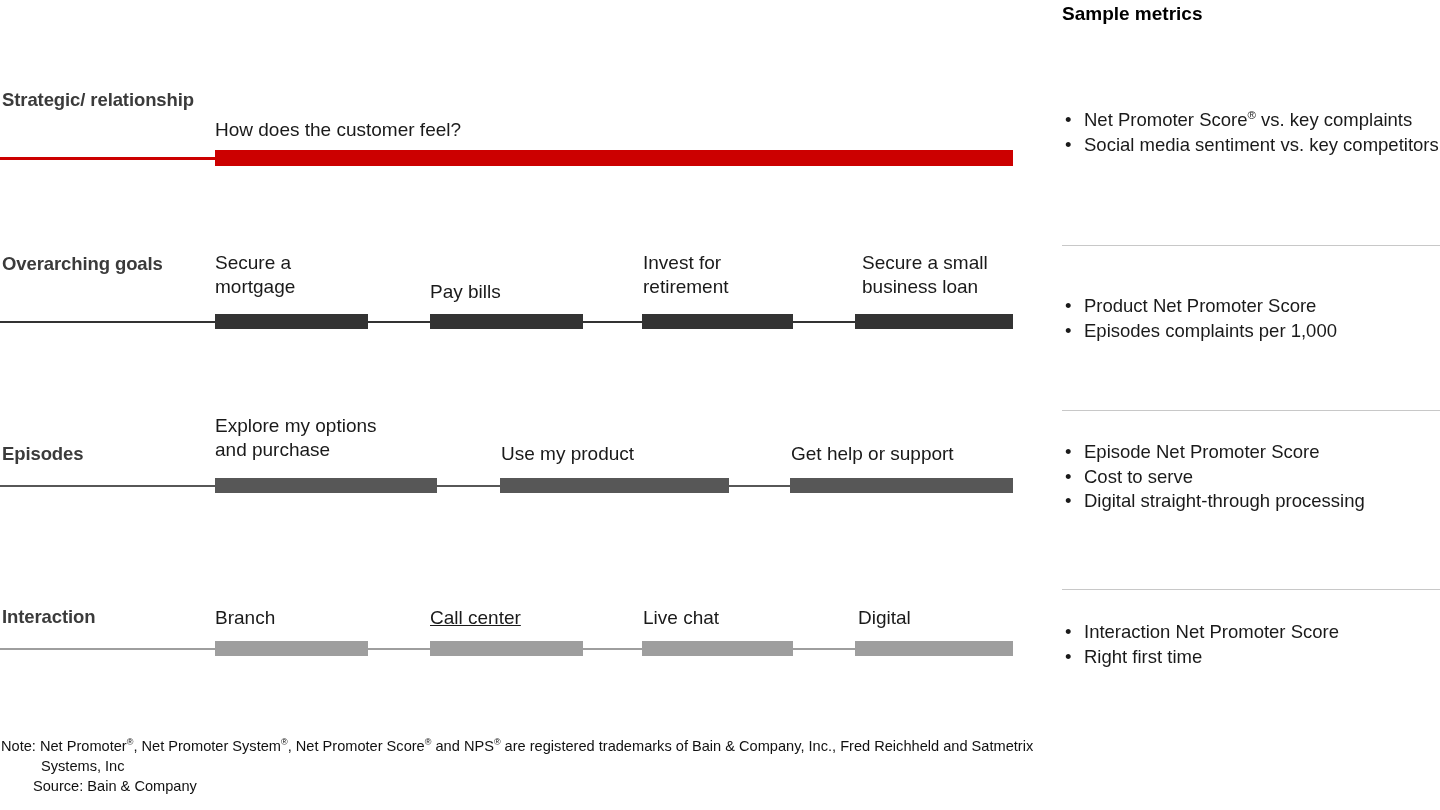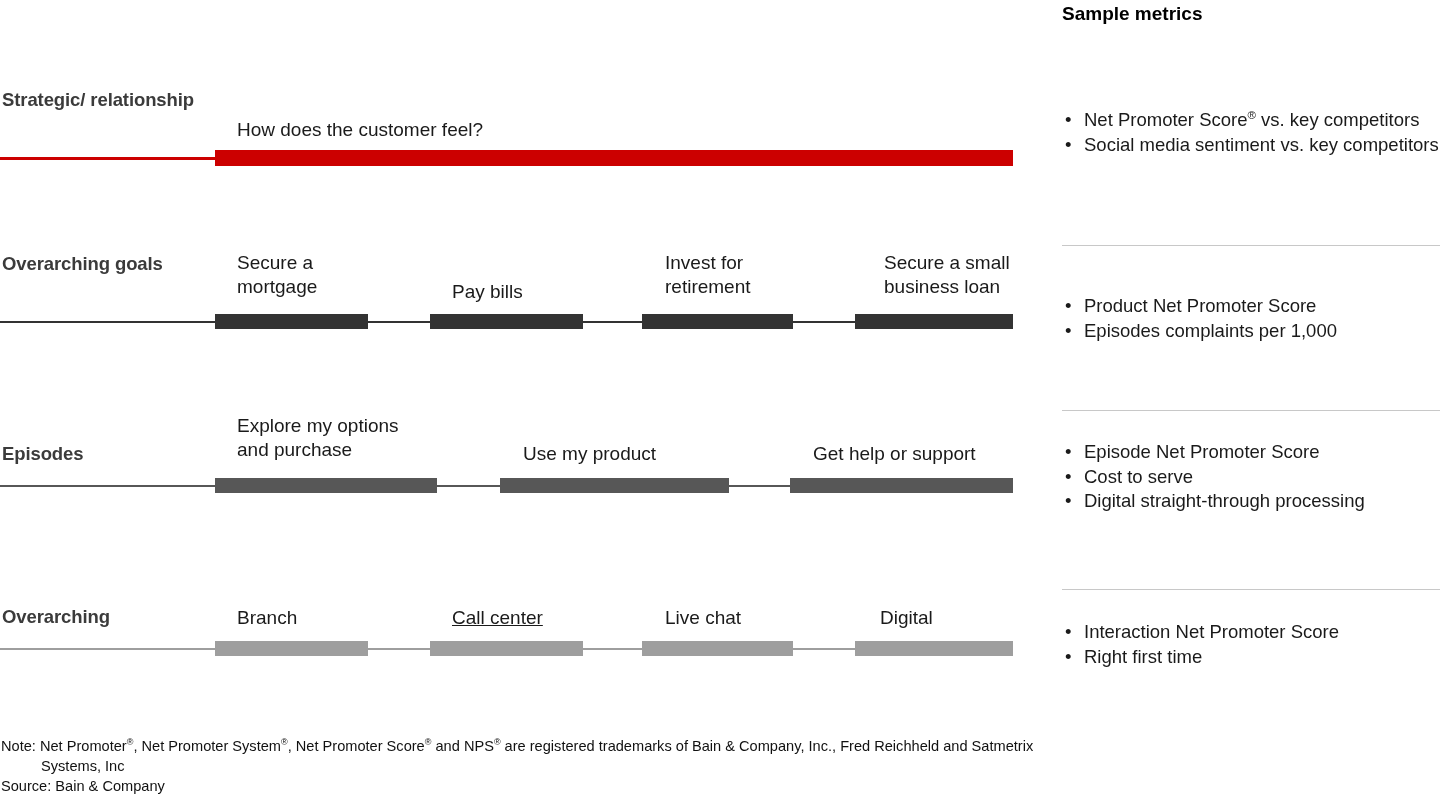"How does the customer feel?" .tier-caption { margin-left: 22px -> none }
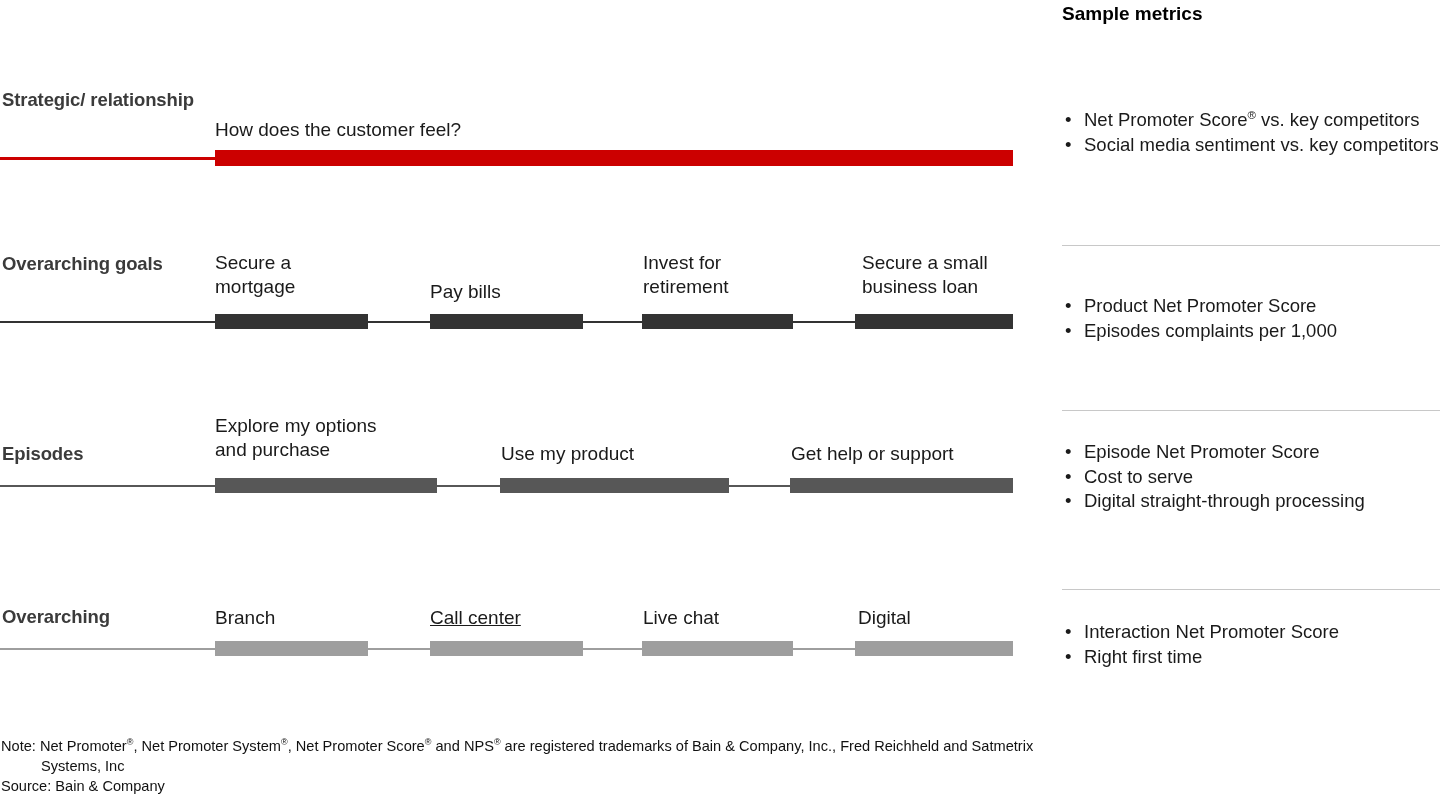"vs. key competitors" span { text: competitors -> complaints }
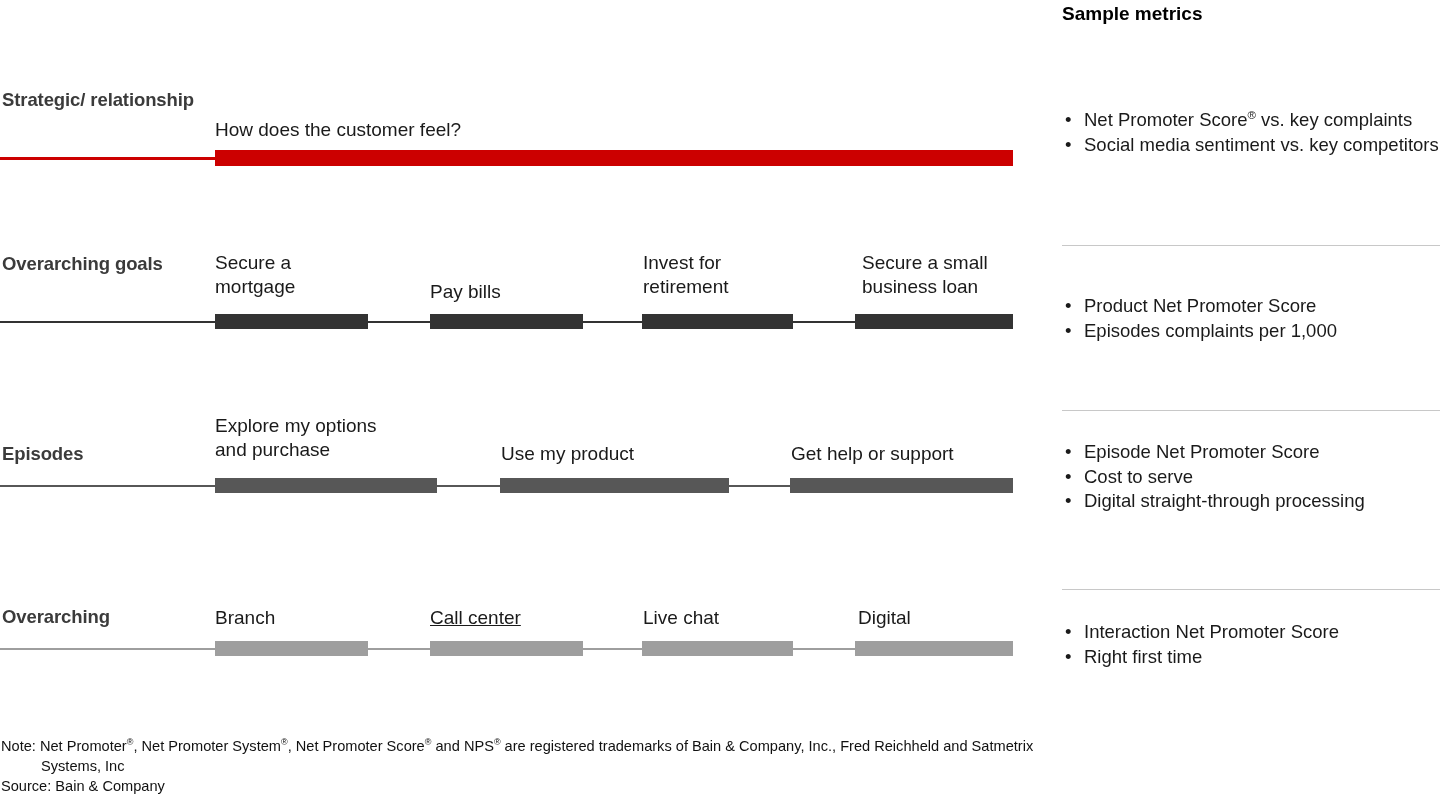"Overarching" div.tier-label { text: Overarching -> Interaction }
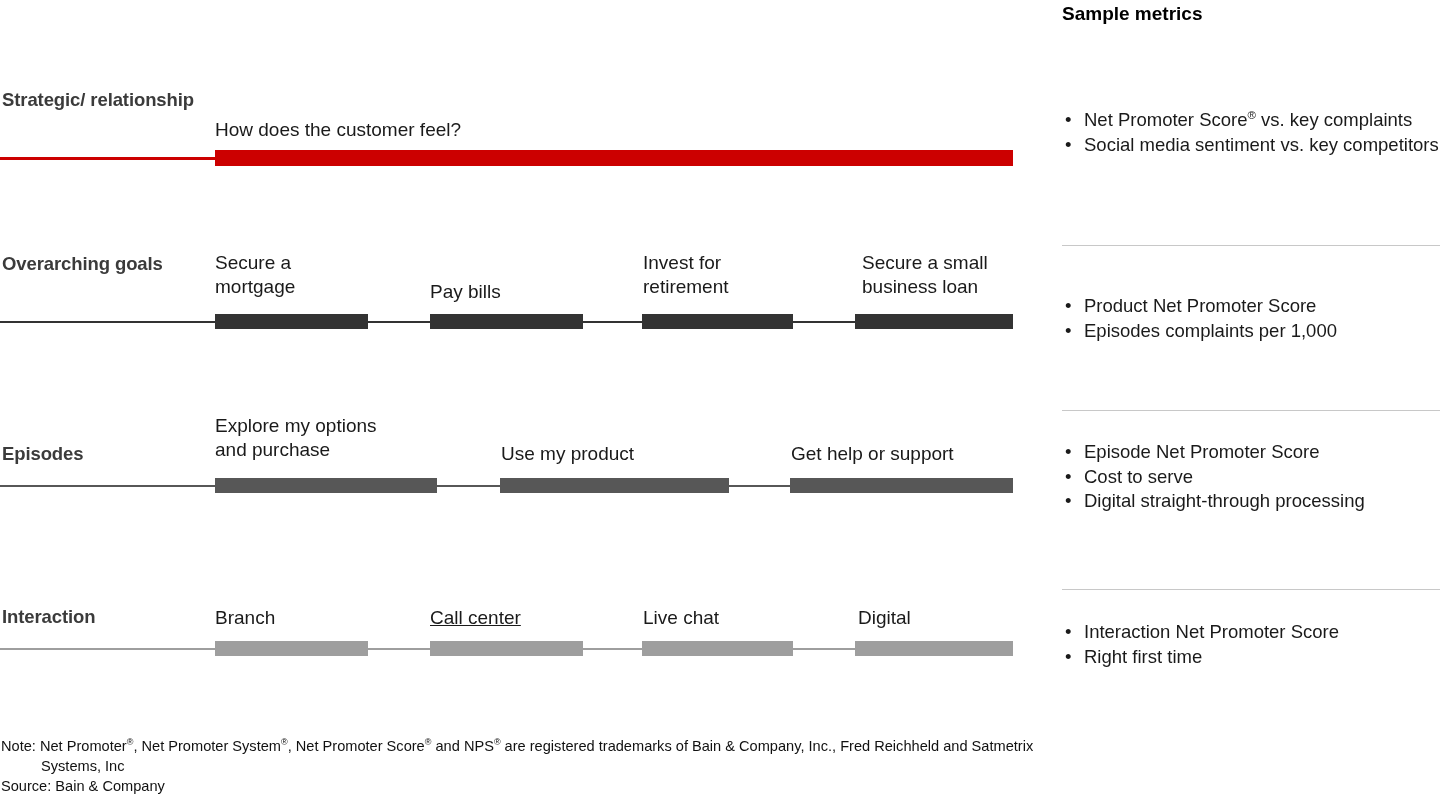"Source: Bain & Company" div.footnote { padding-left: none -> 32px }
